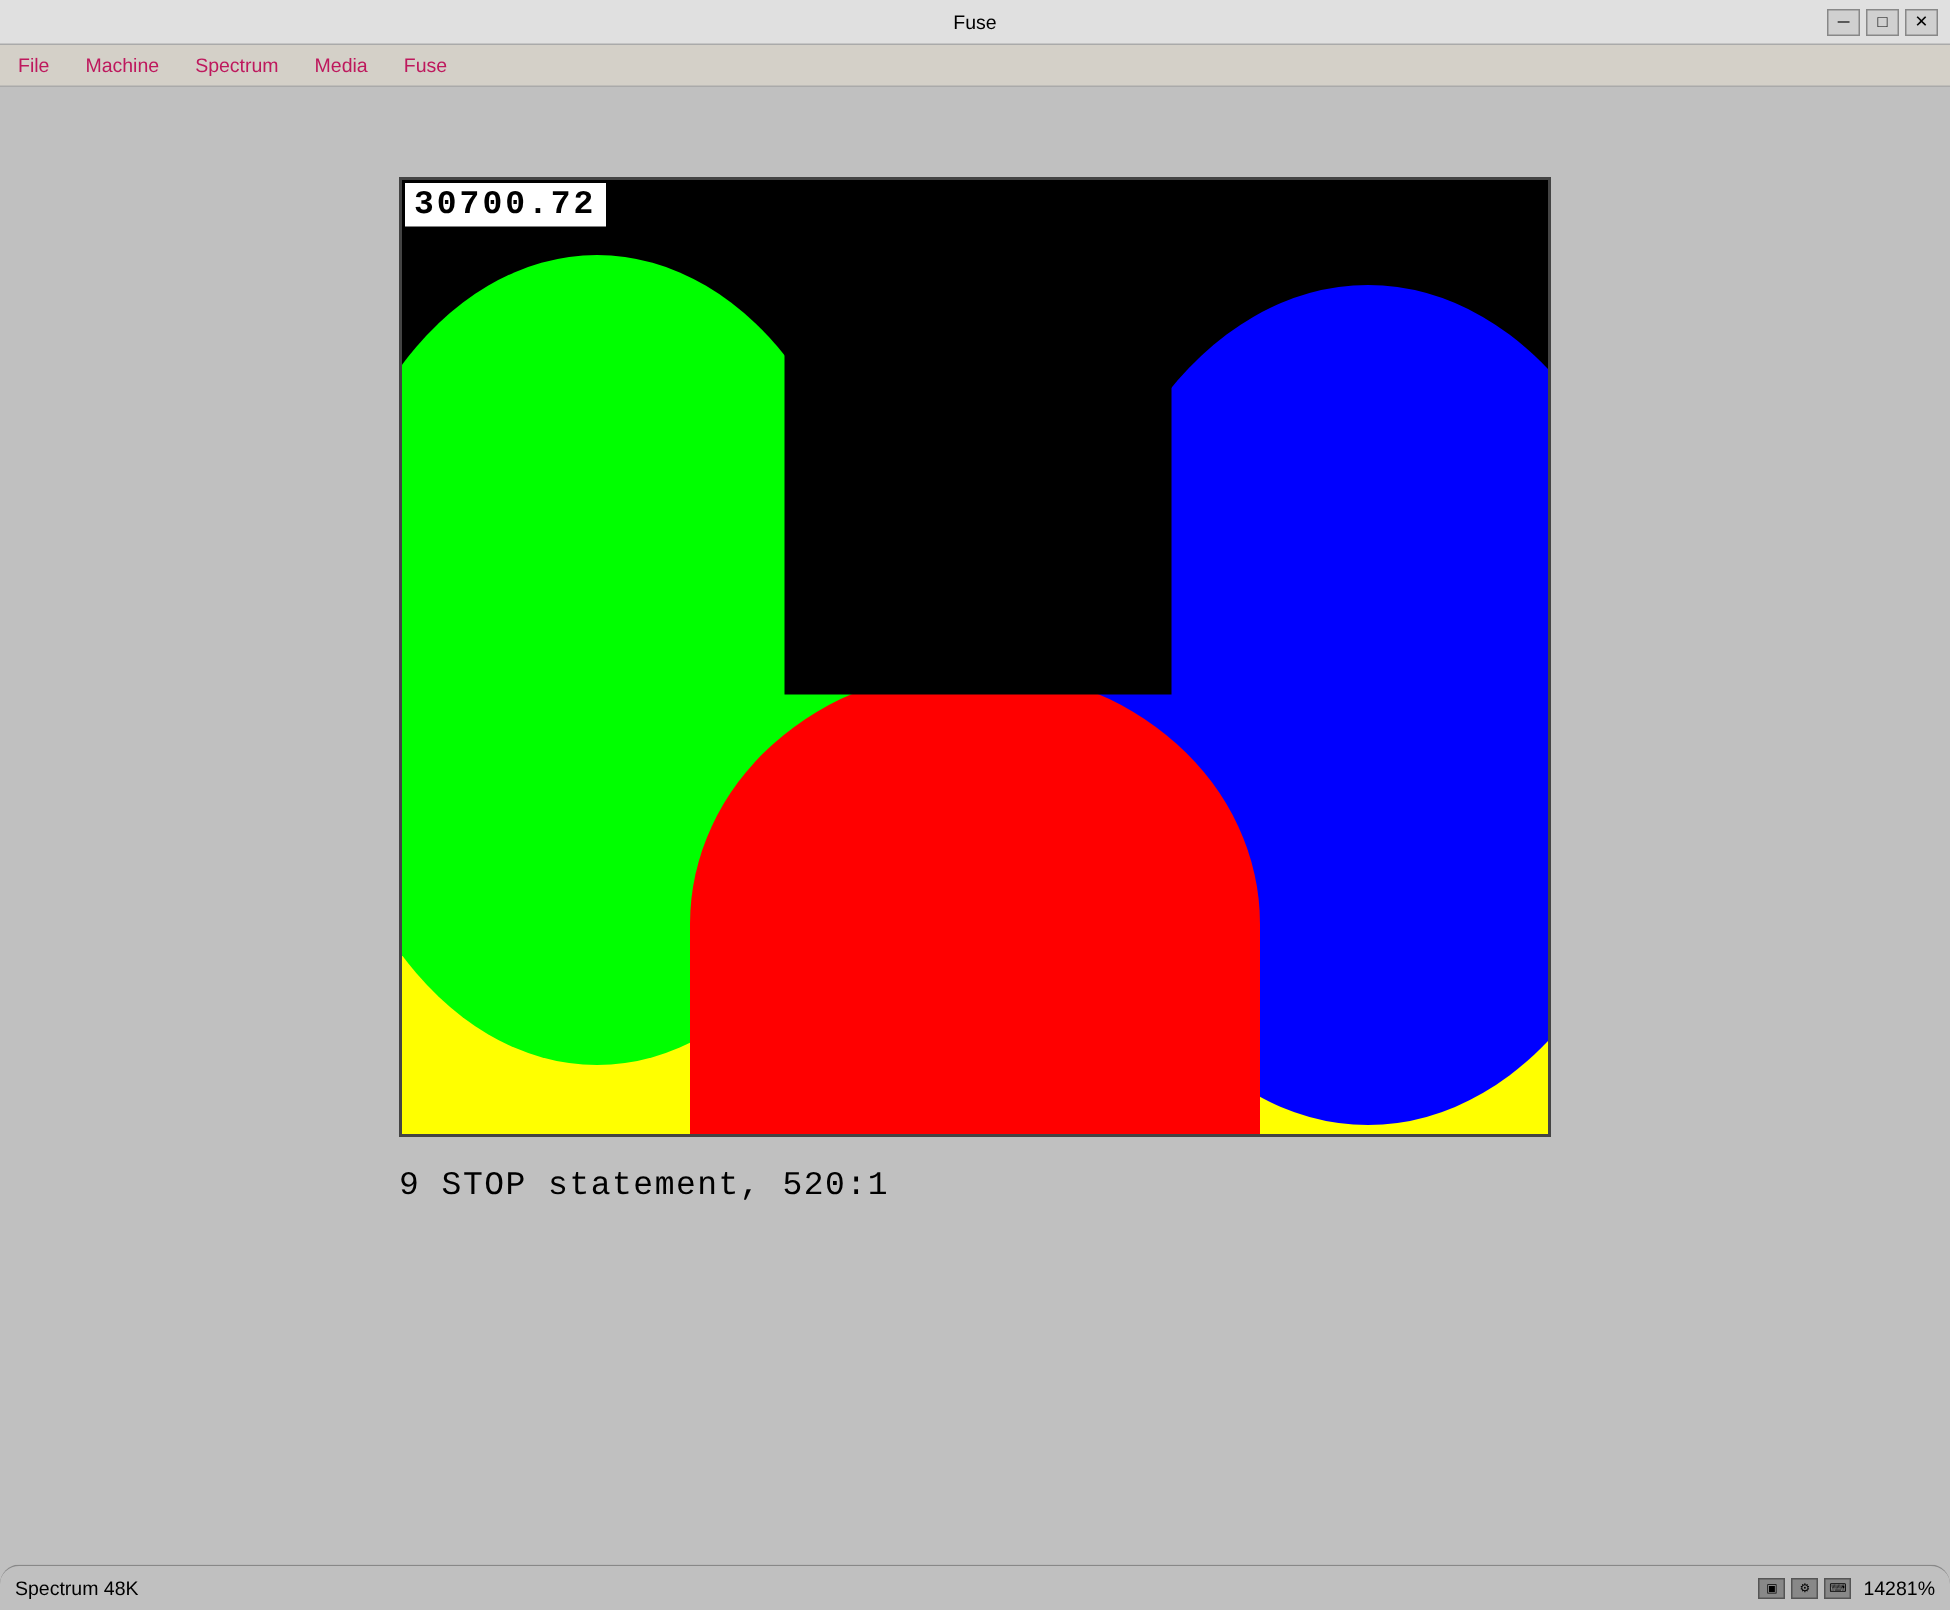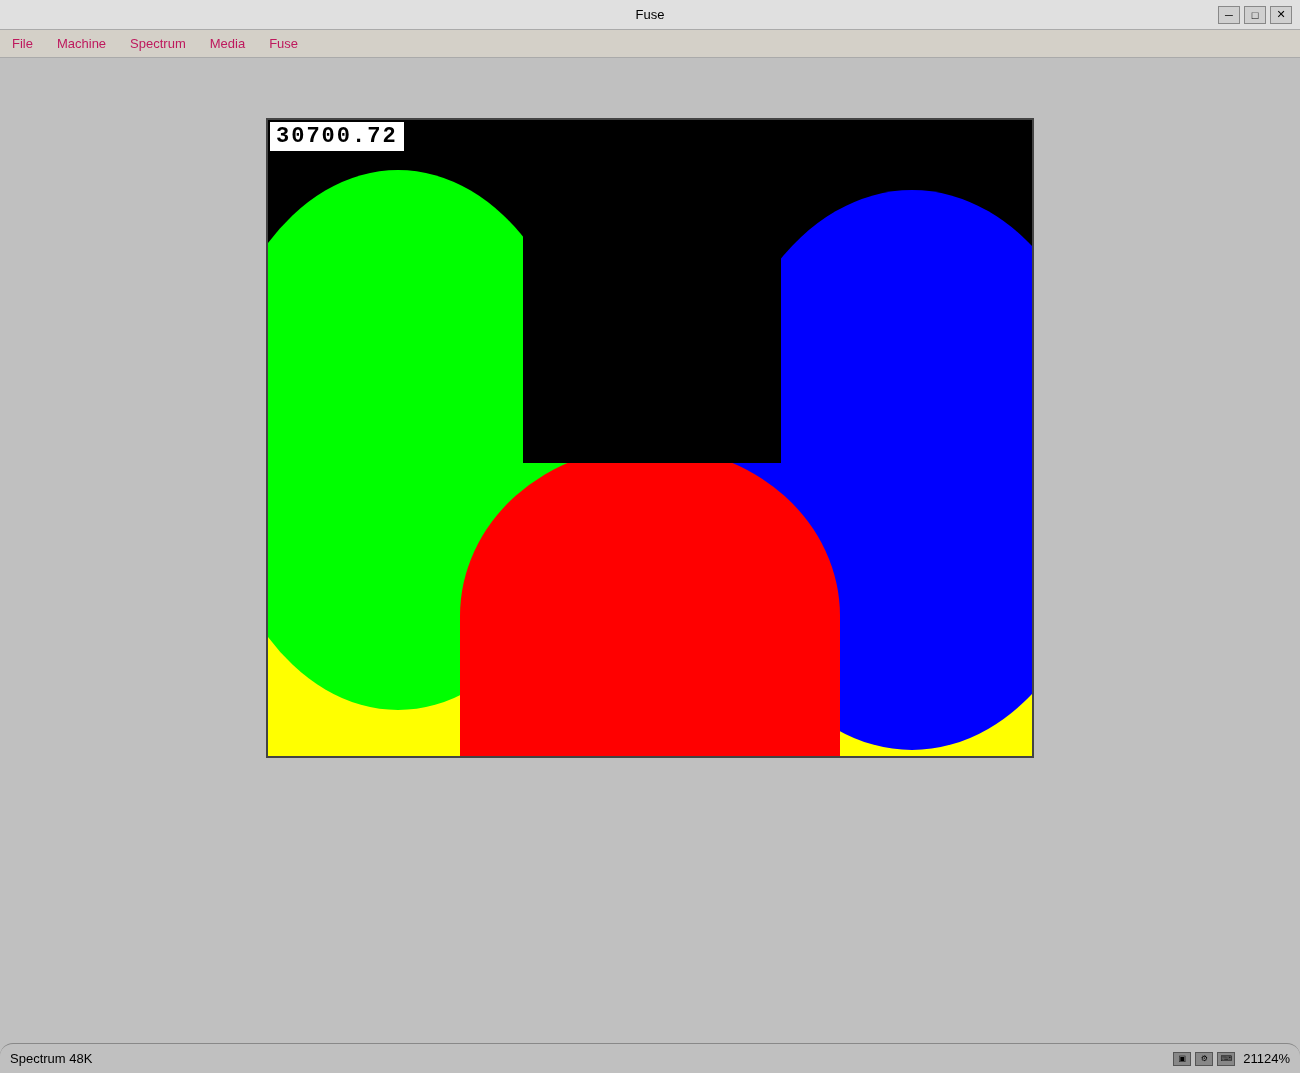"9 STOP statement, 520:1" div { html: none -> <div>9 STOP statement, 520:1</div> }
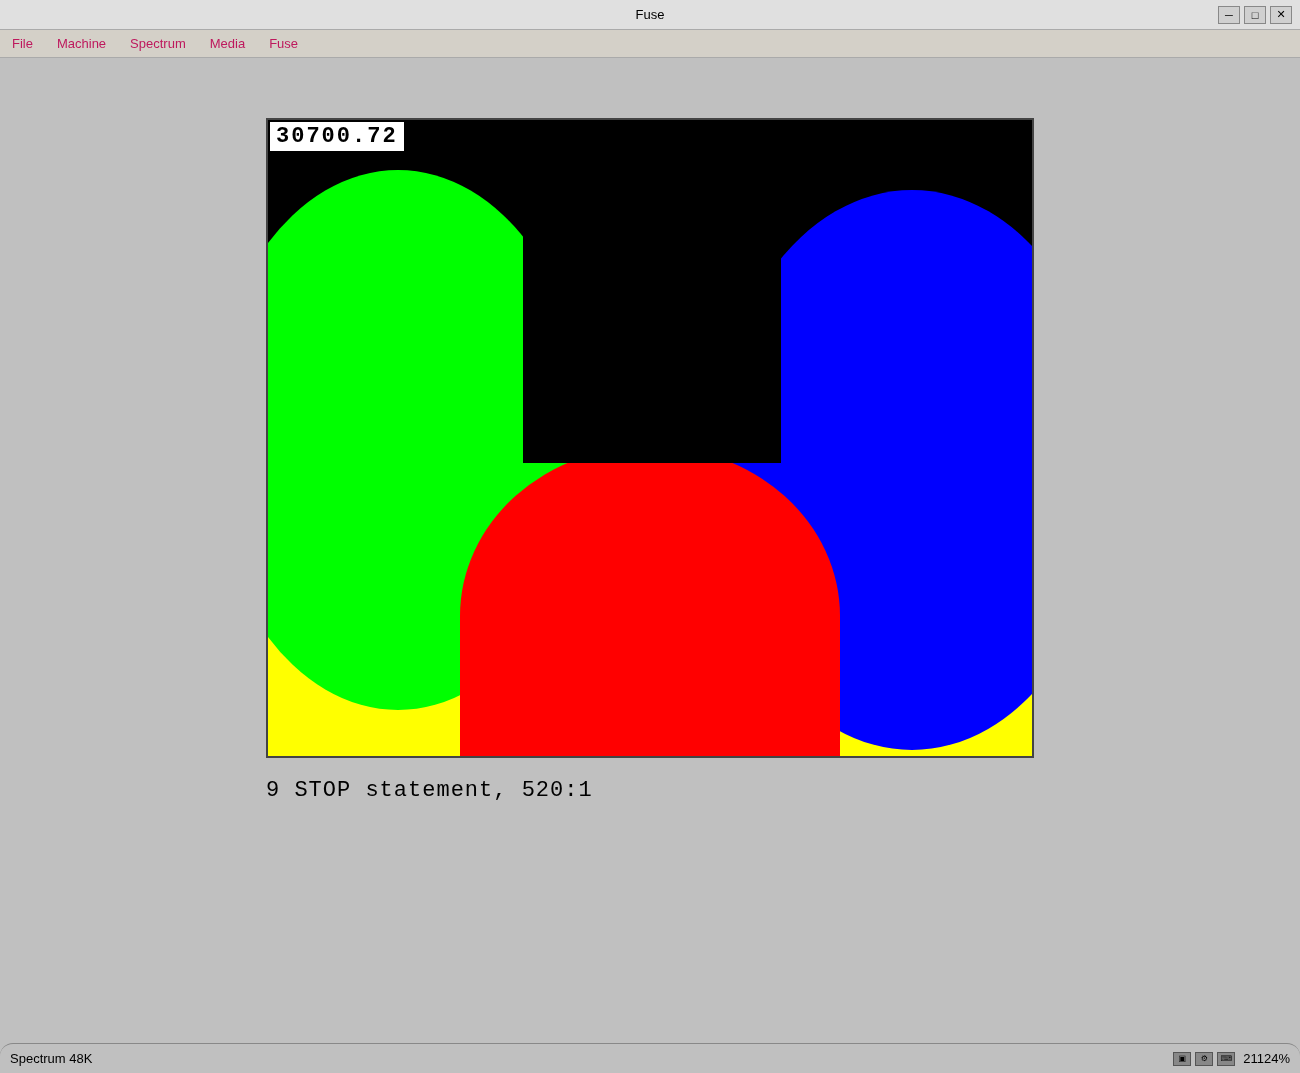"21124%" span { text: 21124% -> 14281% }
